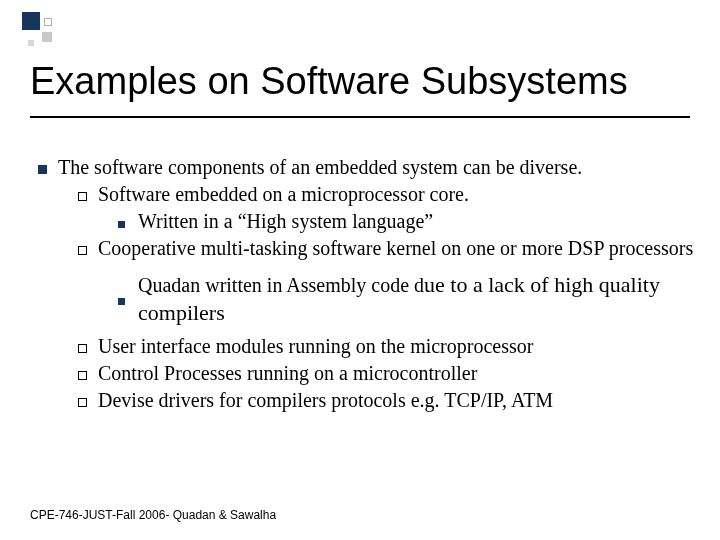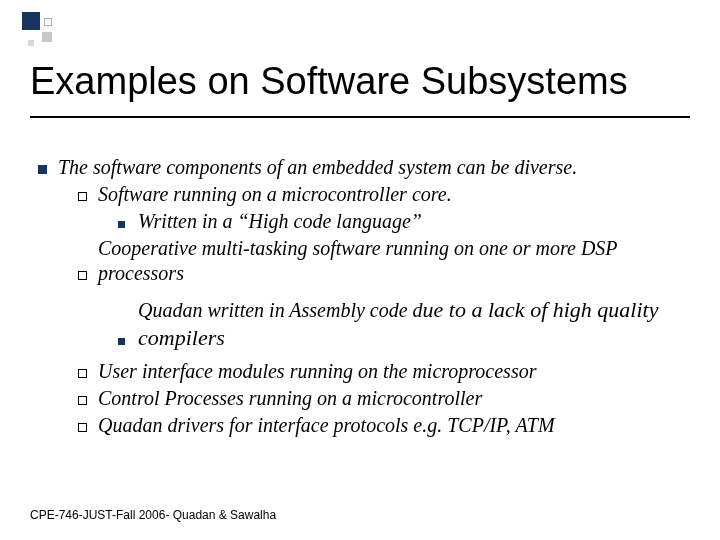"The software components of an" .item { align-items: flex-end -> center; font-style: italic -> none }
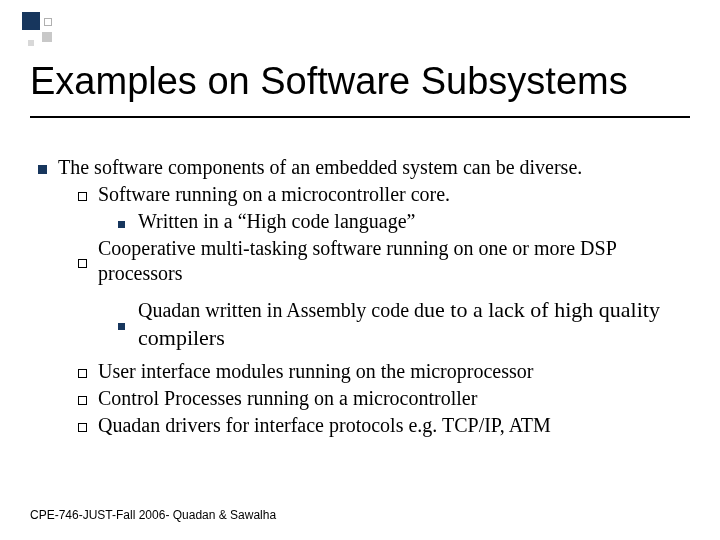"Software running on a microcontroller" span.txt { text: running on a microcontroller -> embedded on a microprocessor }
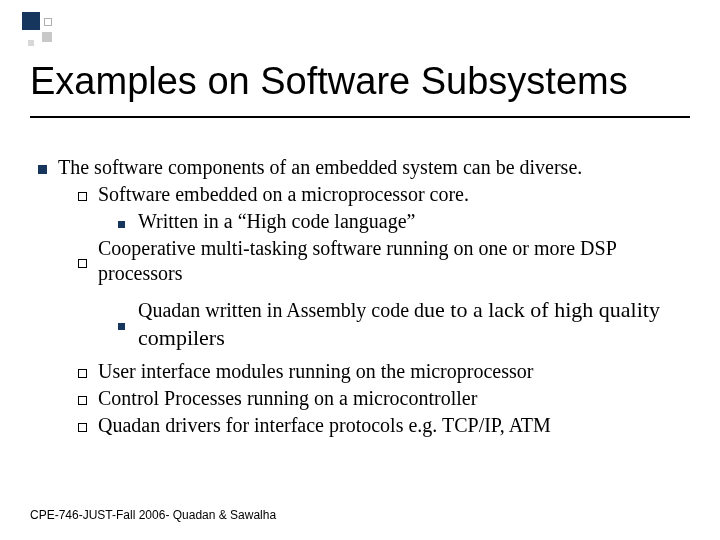"Written in a “High code" span.txt { text: code -> system }
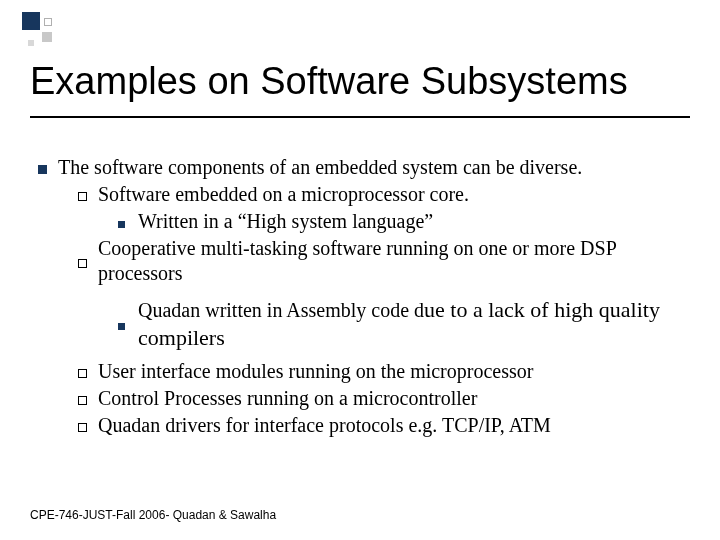"Cooperative multi-tasking software" span.txt { text: running -> kernel }
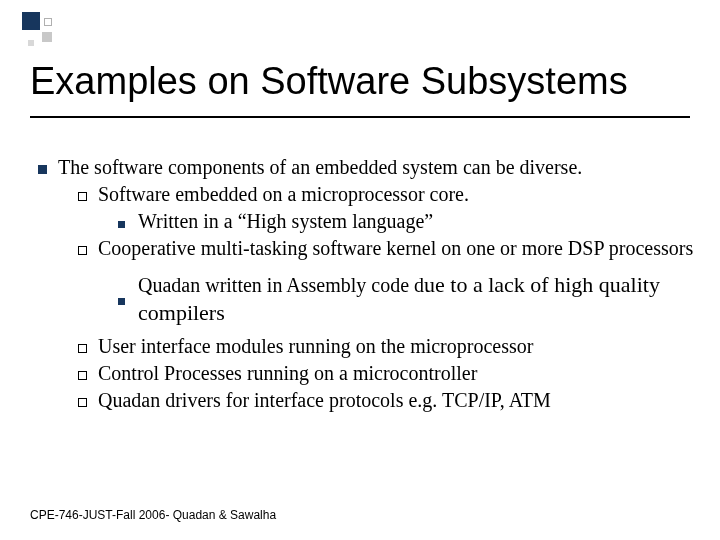"Quadan drivers for interface protocols" span.txt { text: Quadan drivers for interface -> Devise drivers for compilers }
